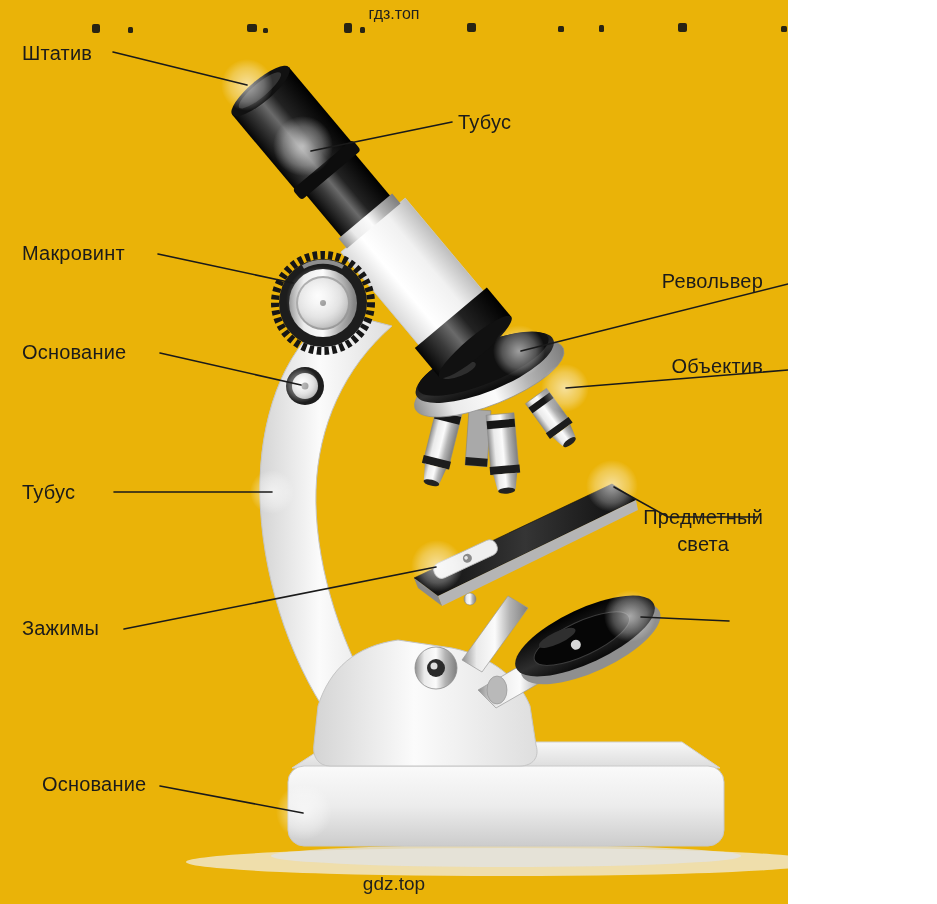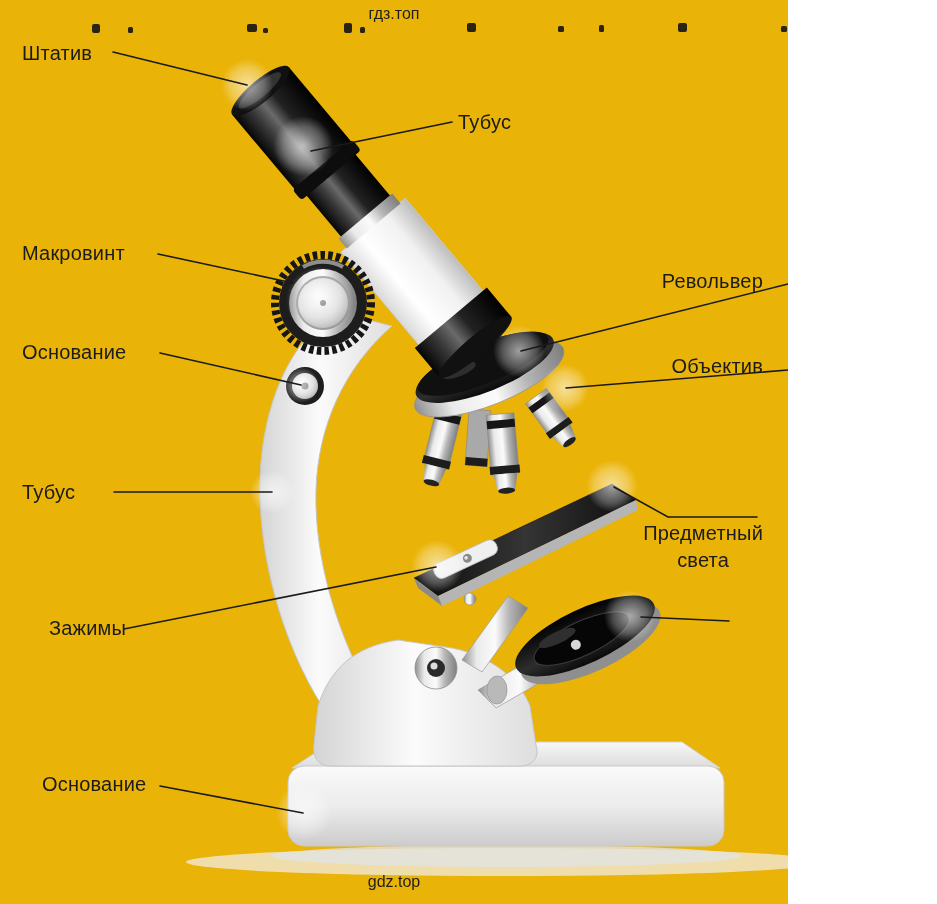"Предметный" div.lbl { margin-top: 16px -> none }
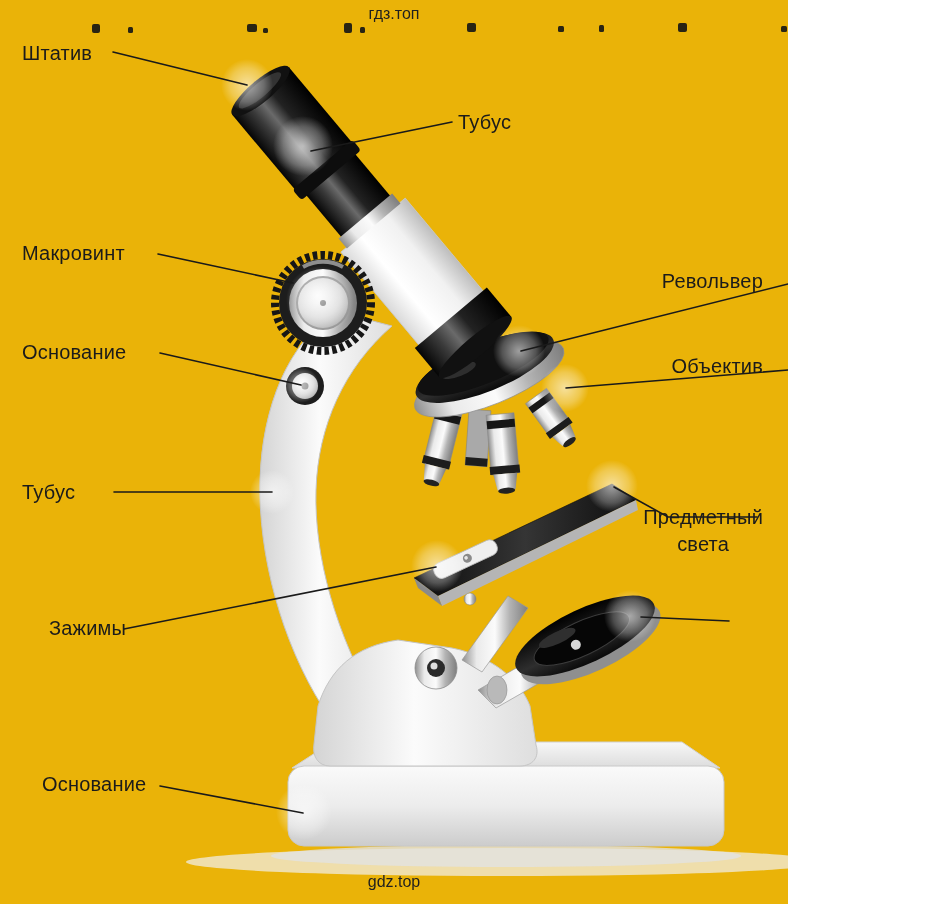"Зажимы" div.lbl { margin-left: 27px -> none }
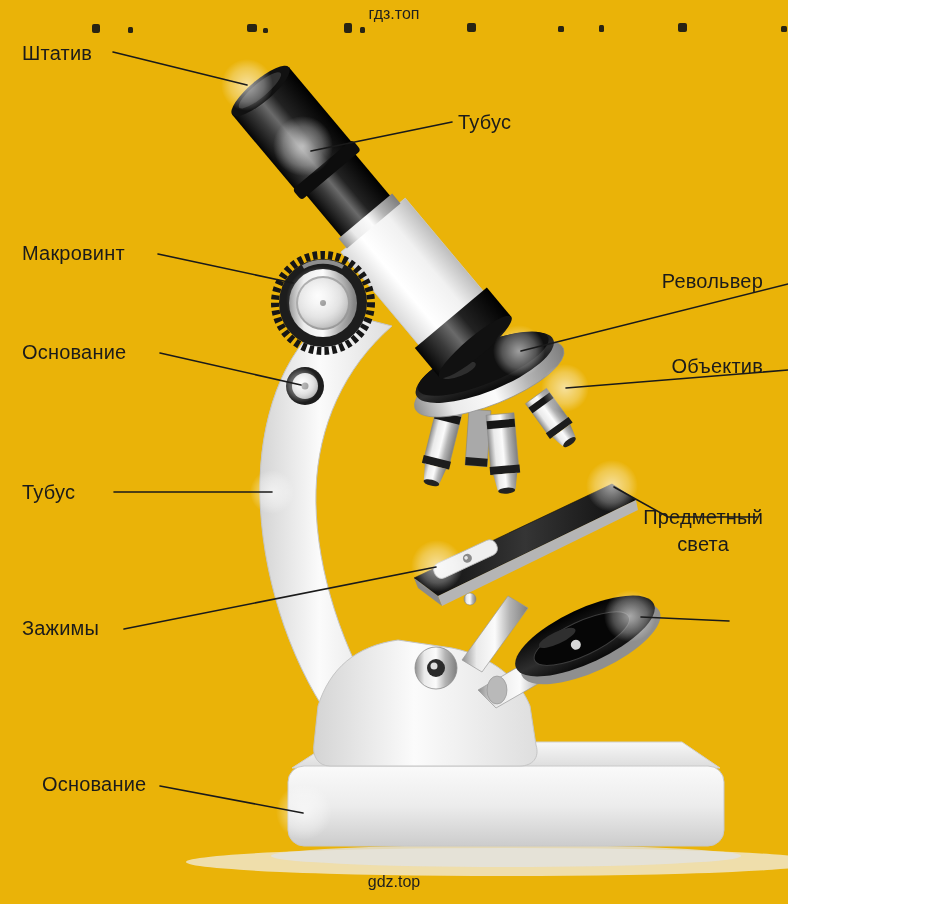"gdz.top" .wm-bottom { font-size: 16px -> 19px }
